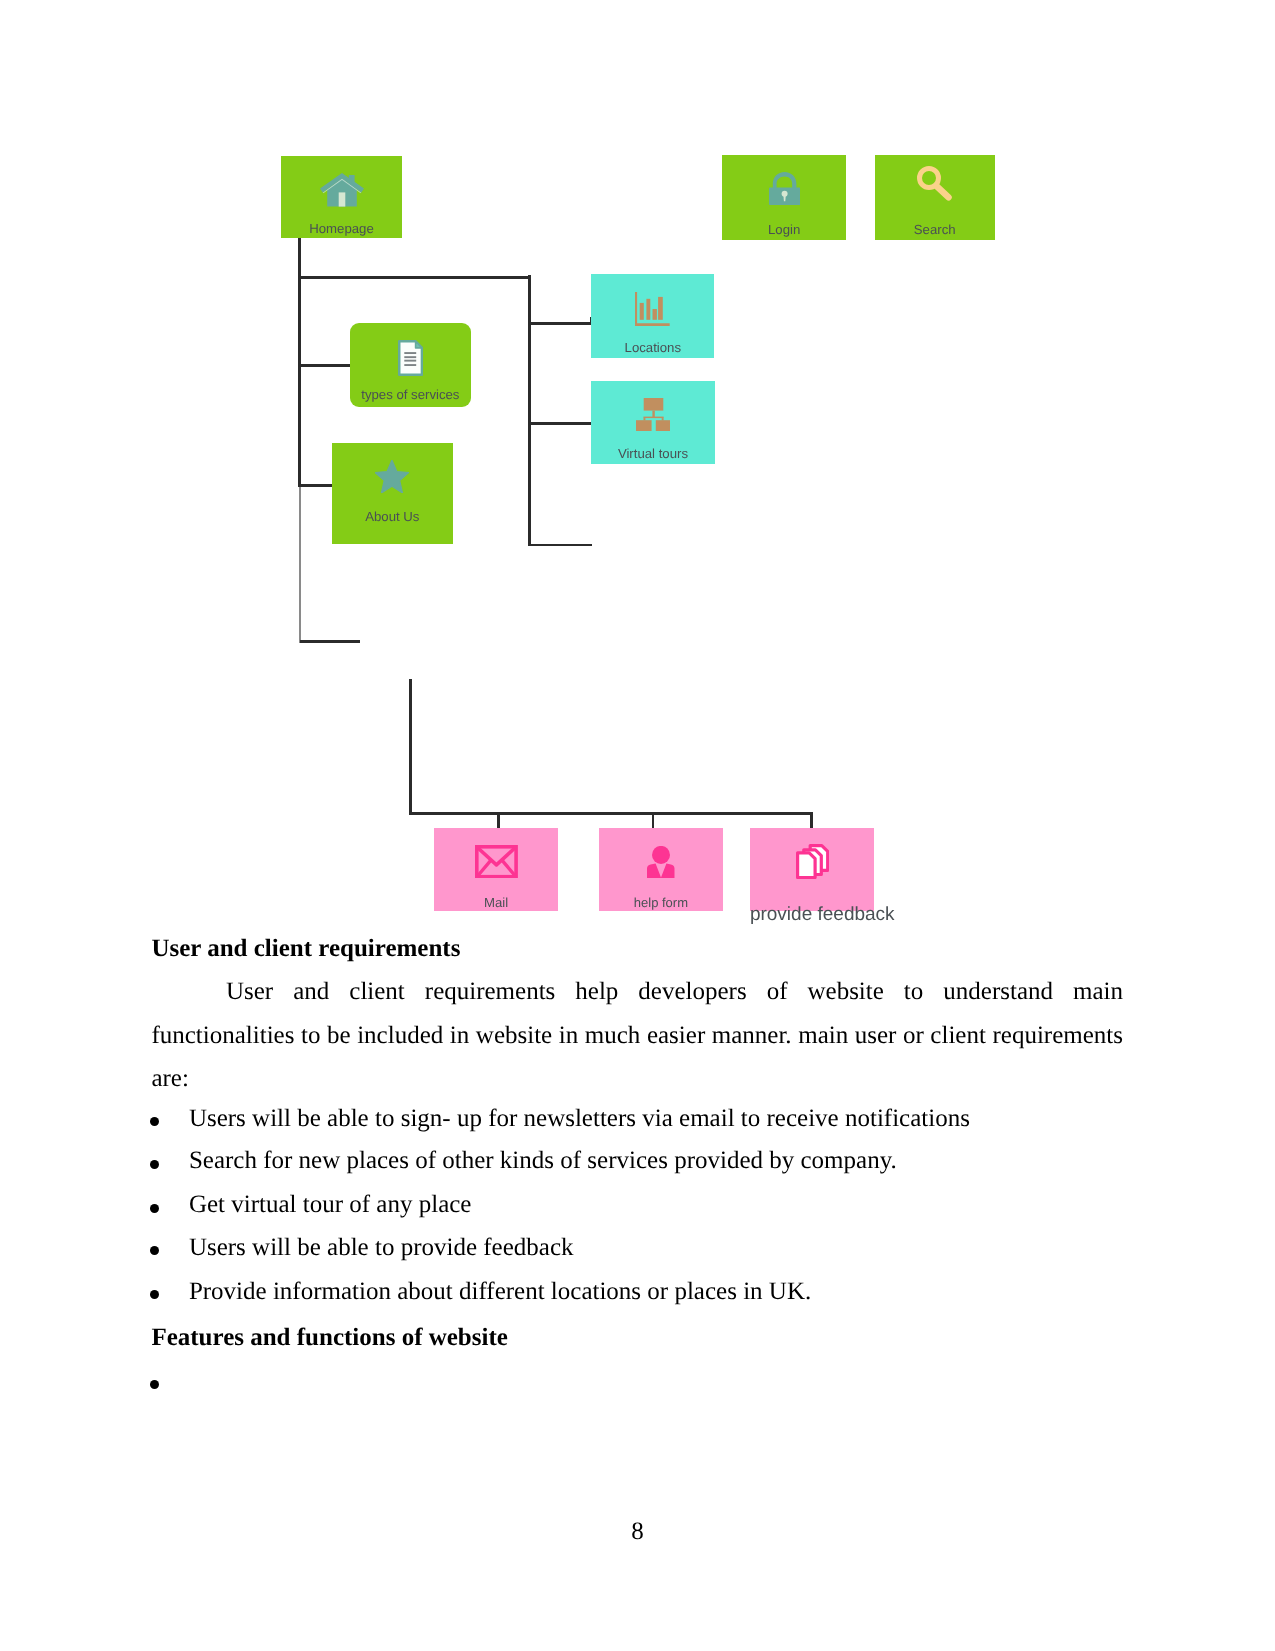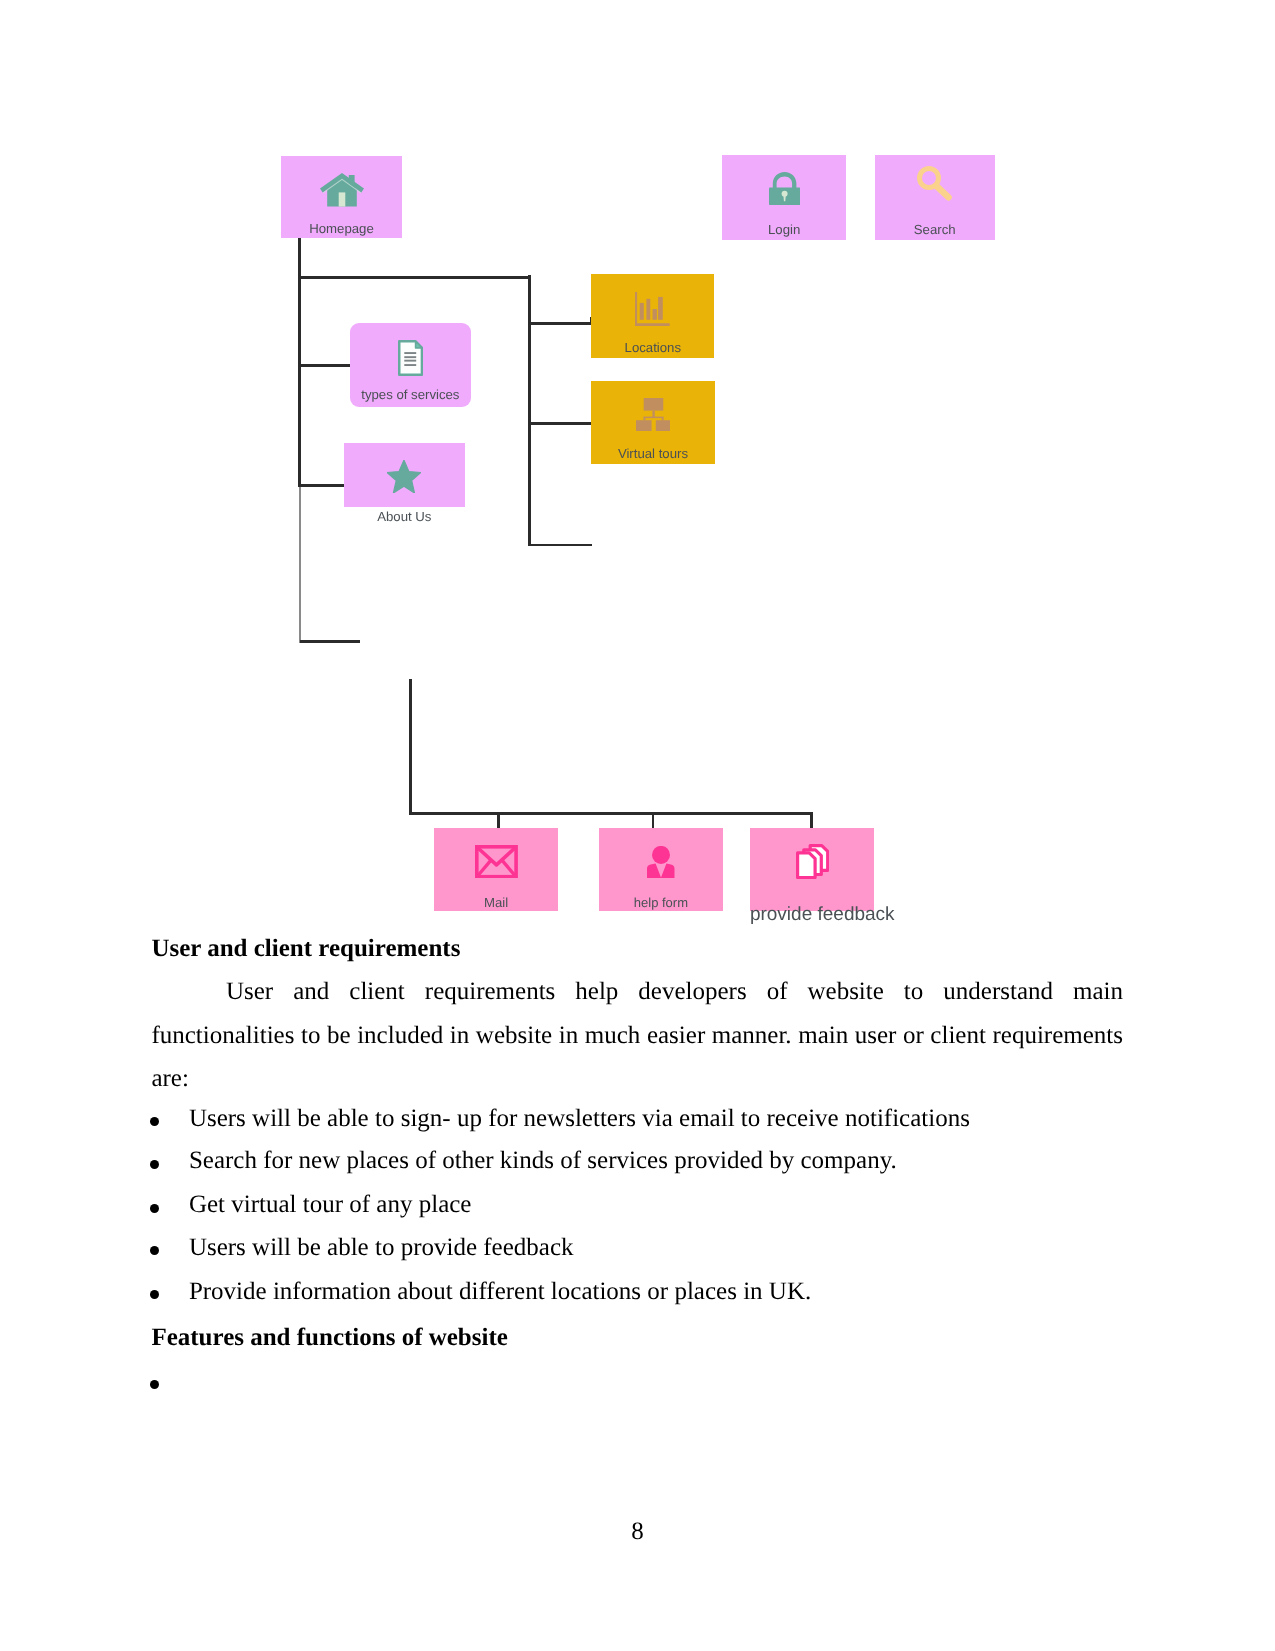"Homepage" .green { background: #f0abfc -> #84cc16 }
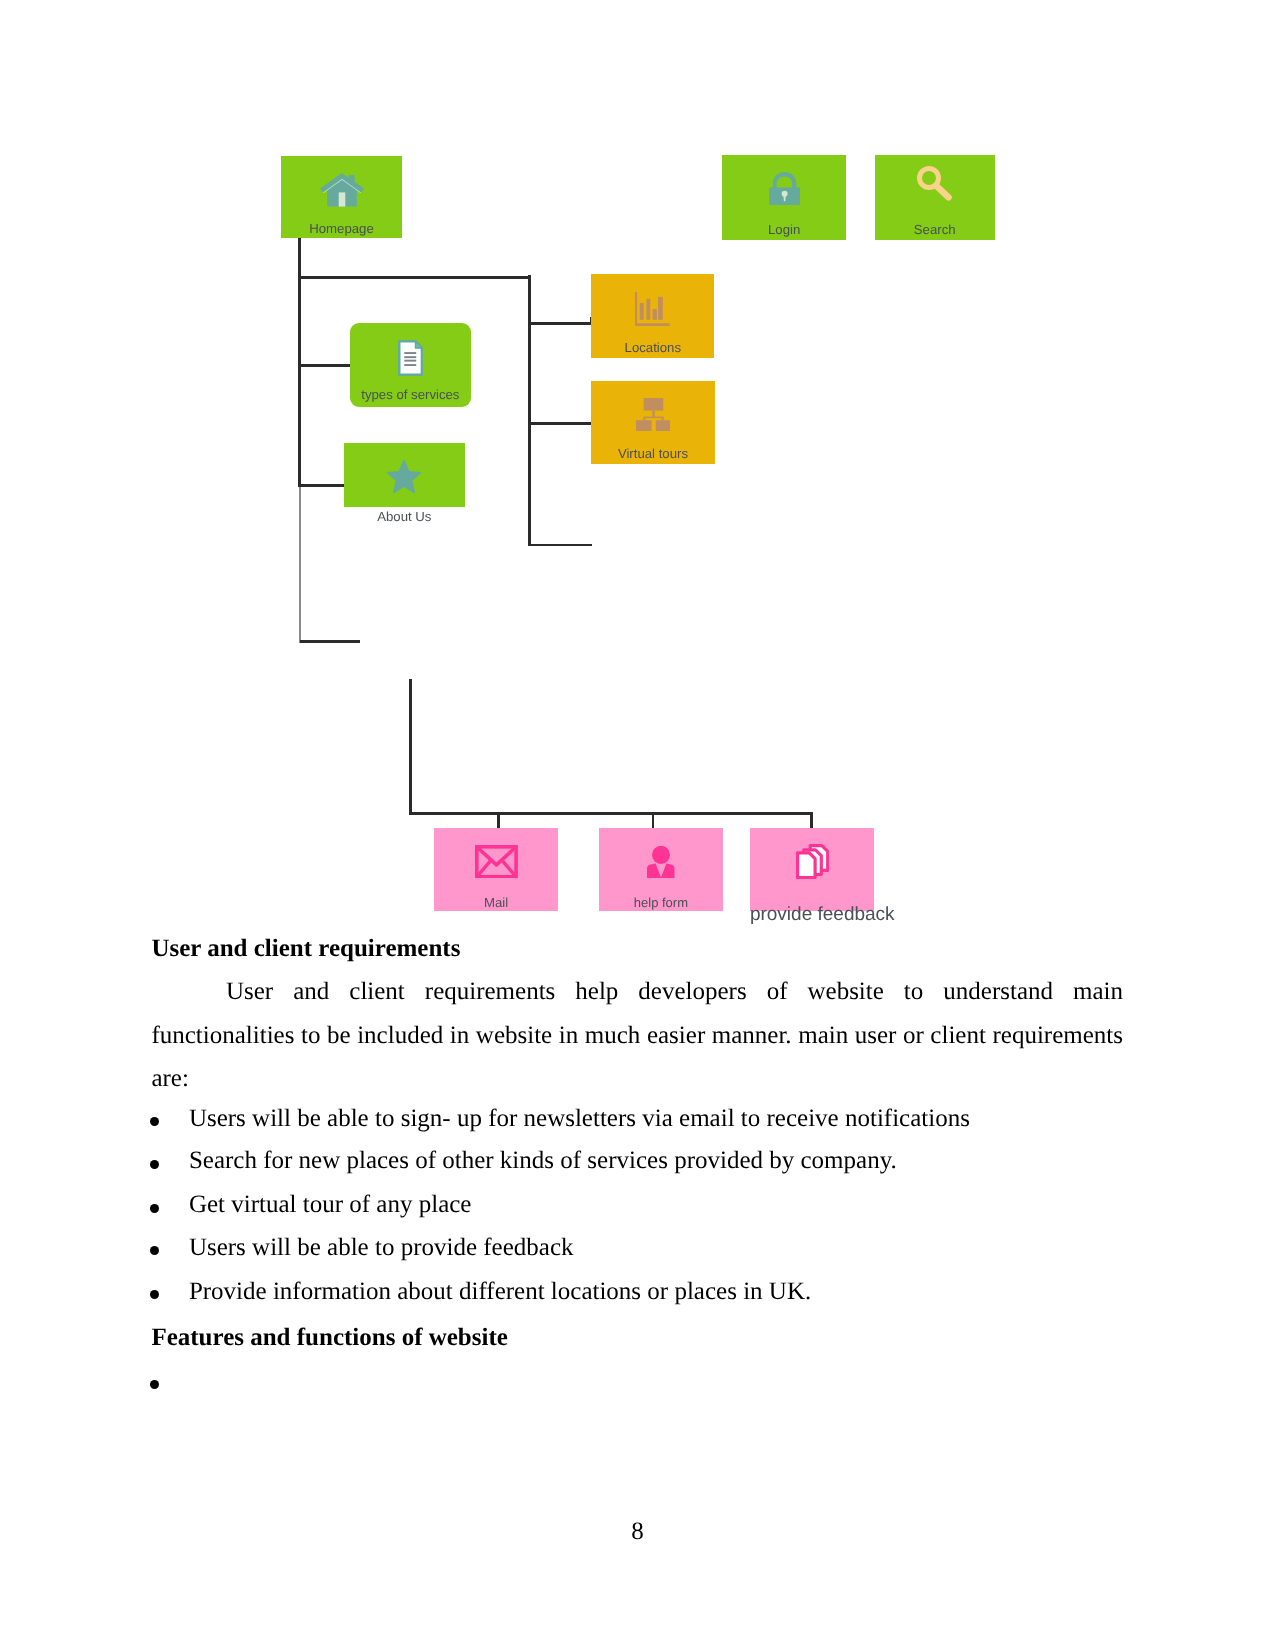"Locations" .orange { background: #eab308 -> #5eead4 }
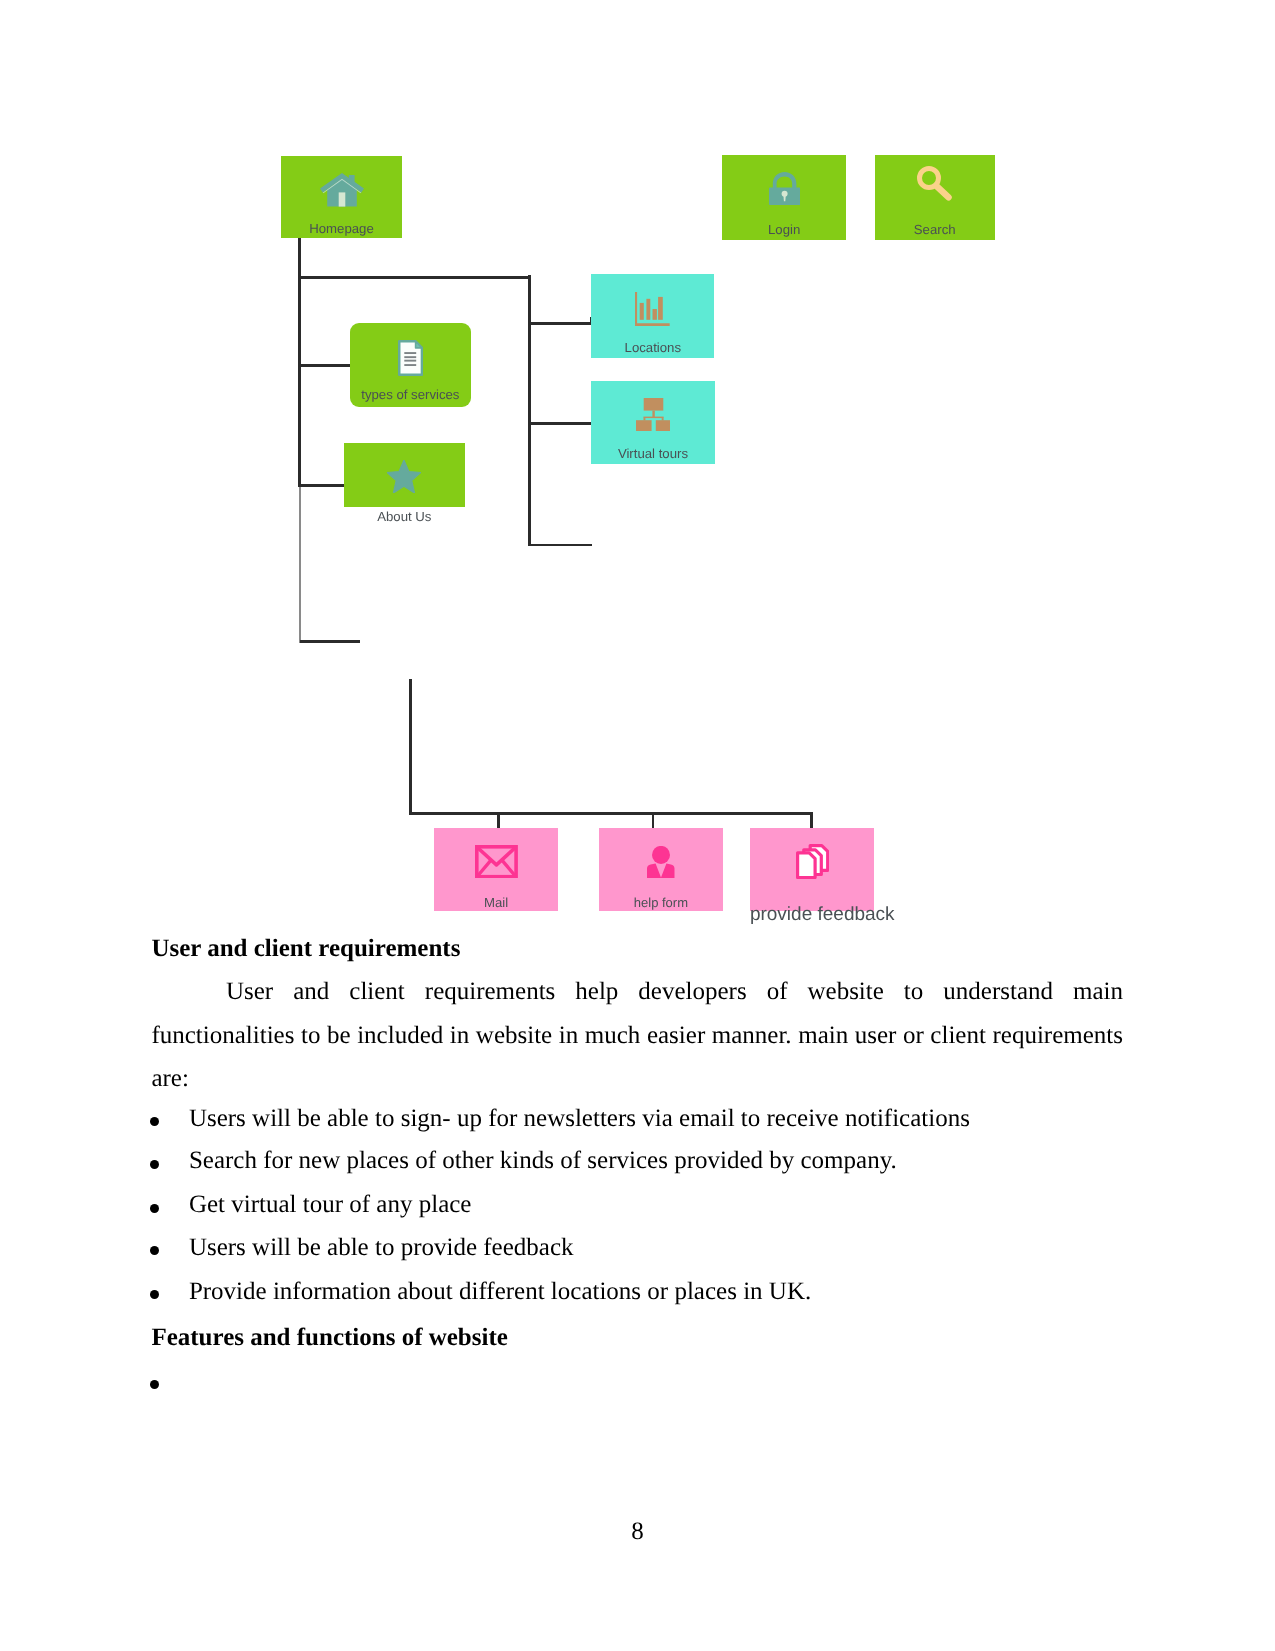"About Us" div.node { height: 64px -> 101px; left: 344px -> 332px }
